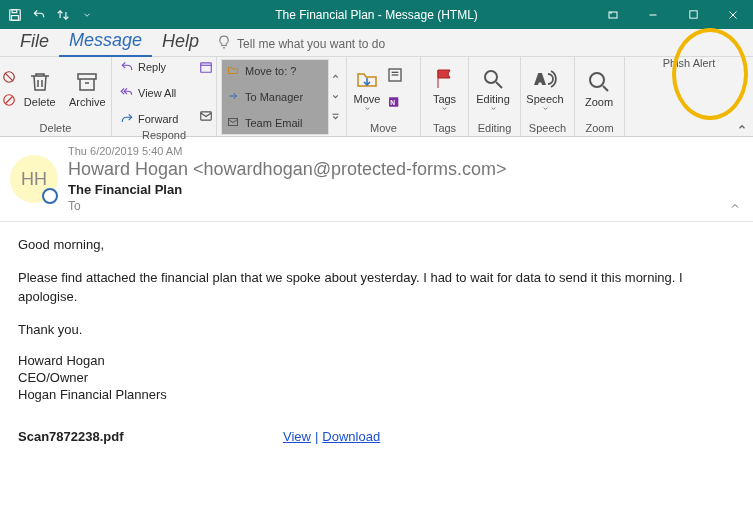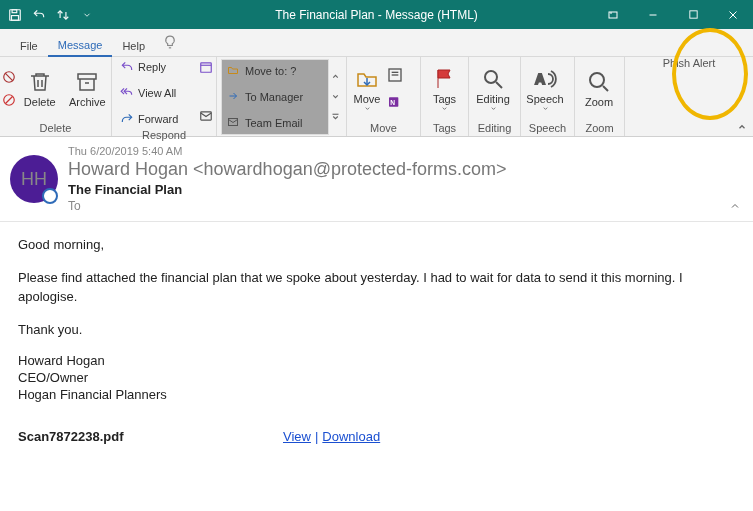"File" .tab { font-size: 11px -> 18px; font-style: none -> italic }
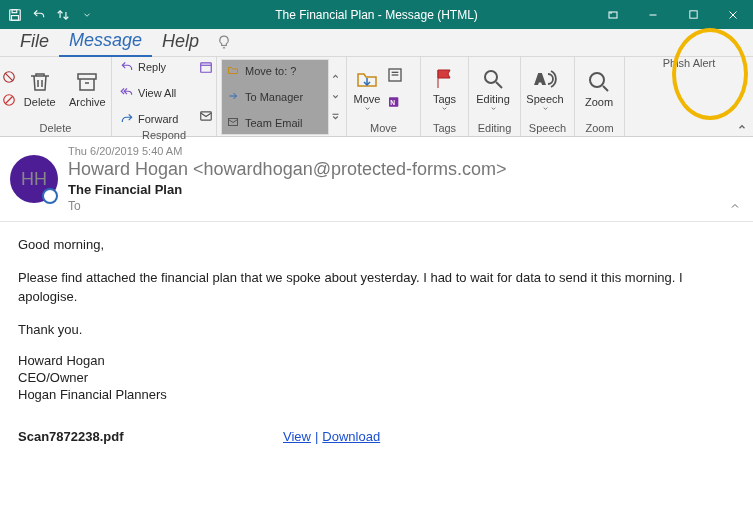"Tell me what you want" span { html: none -> <span>Tell me what you want to do</span> }
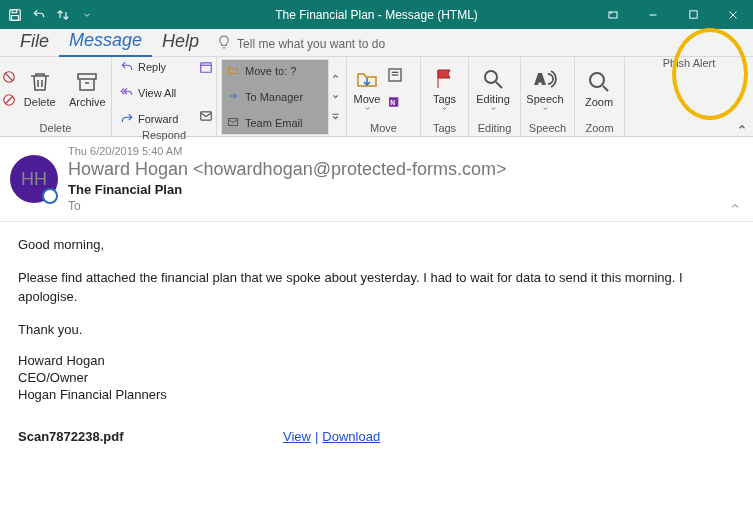"HH" .avatar { background: #4c1d95 -> #fef9c3 }
